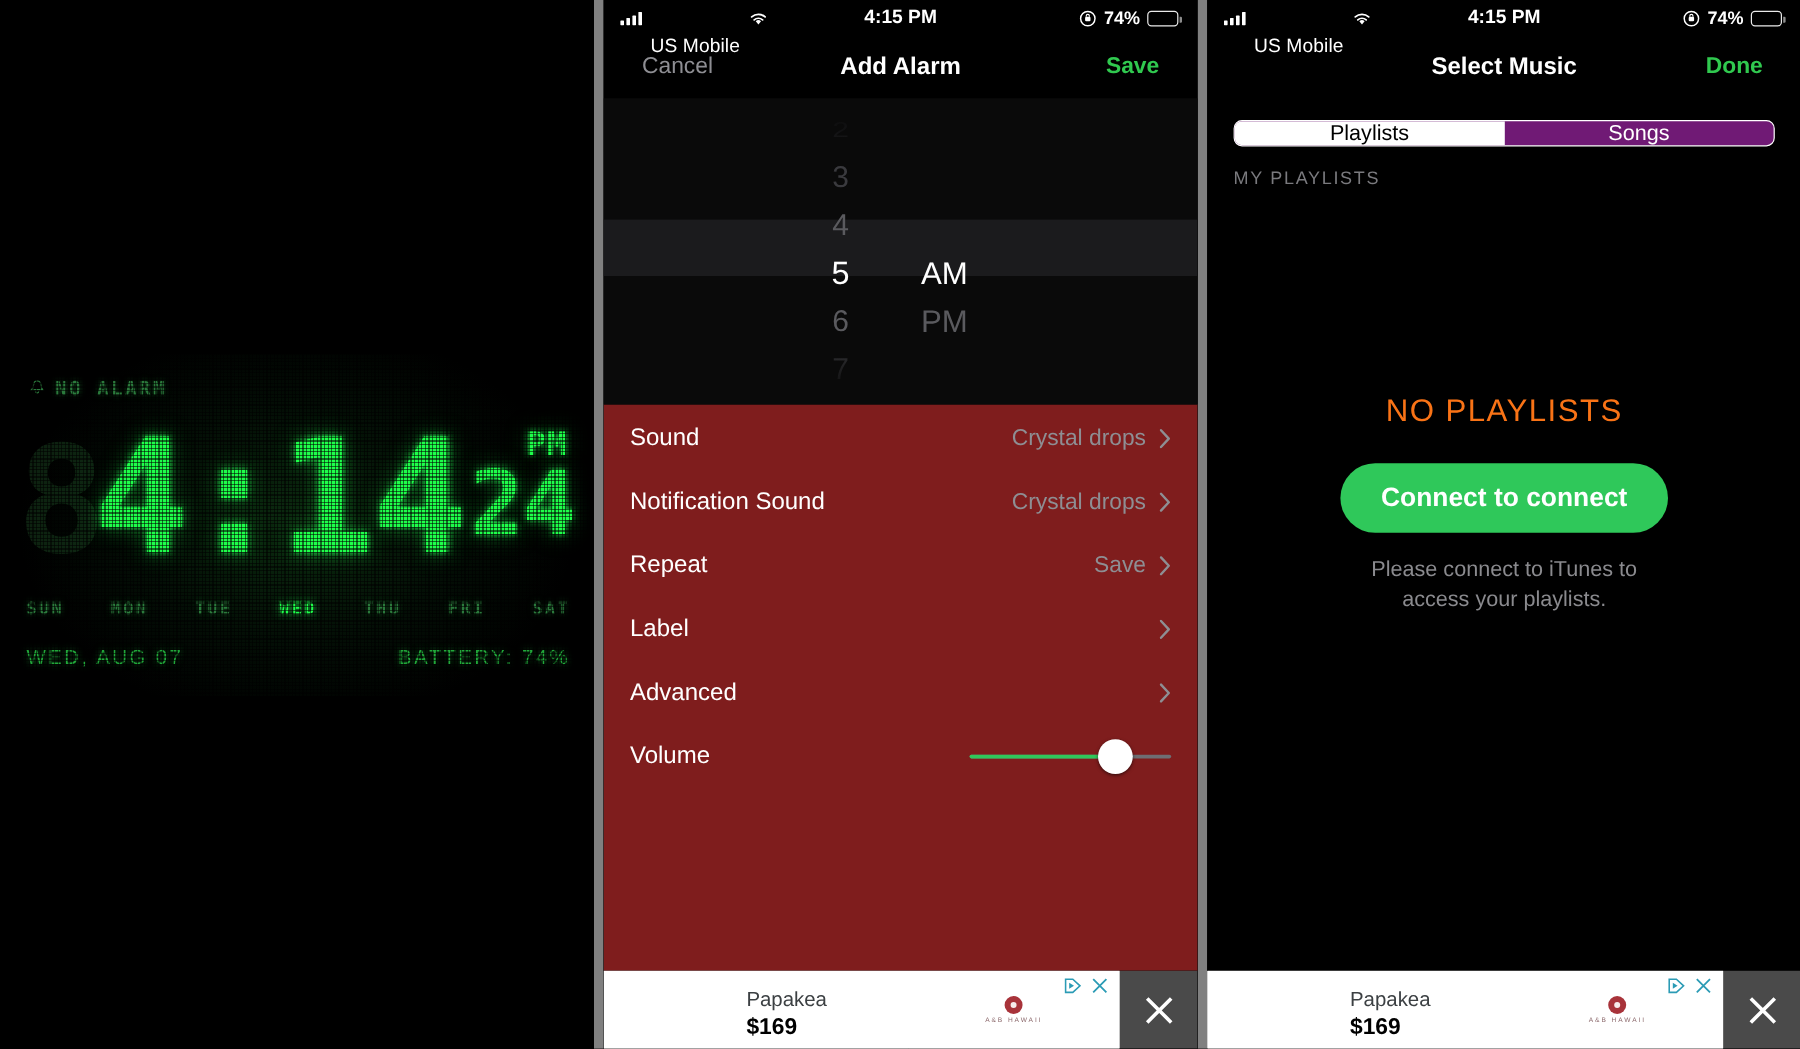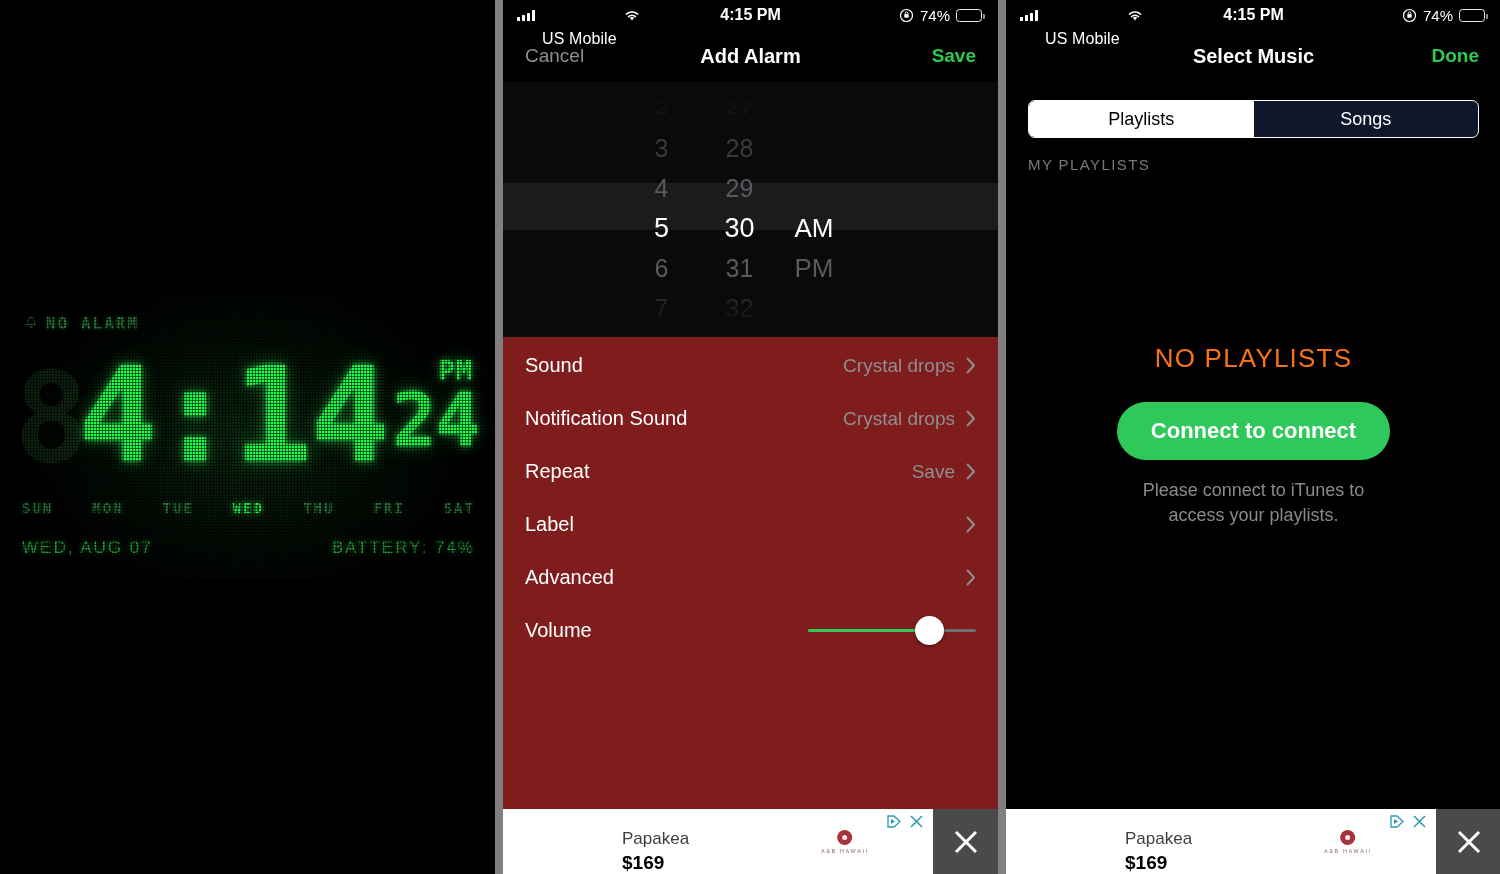"74%" .batt-pct { font-weight: 400 -> 700 }
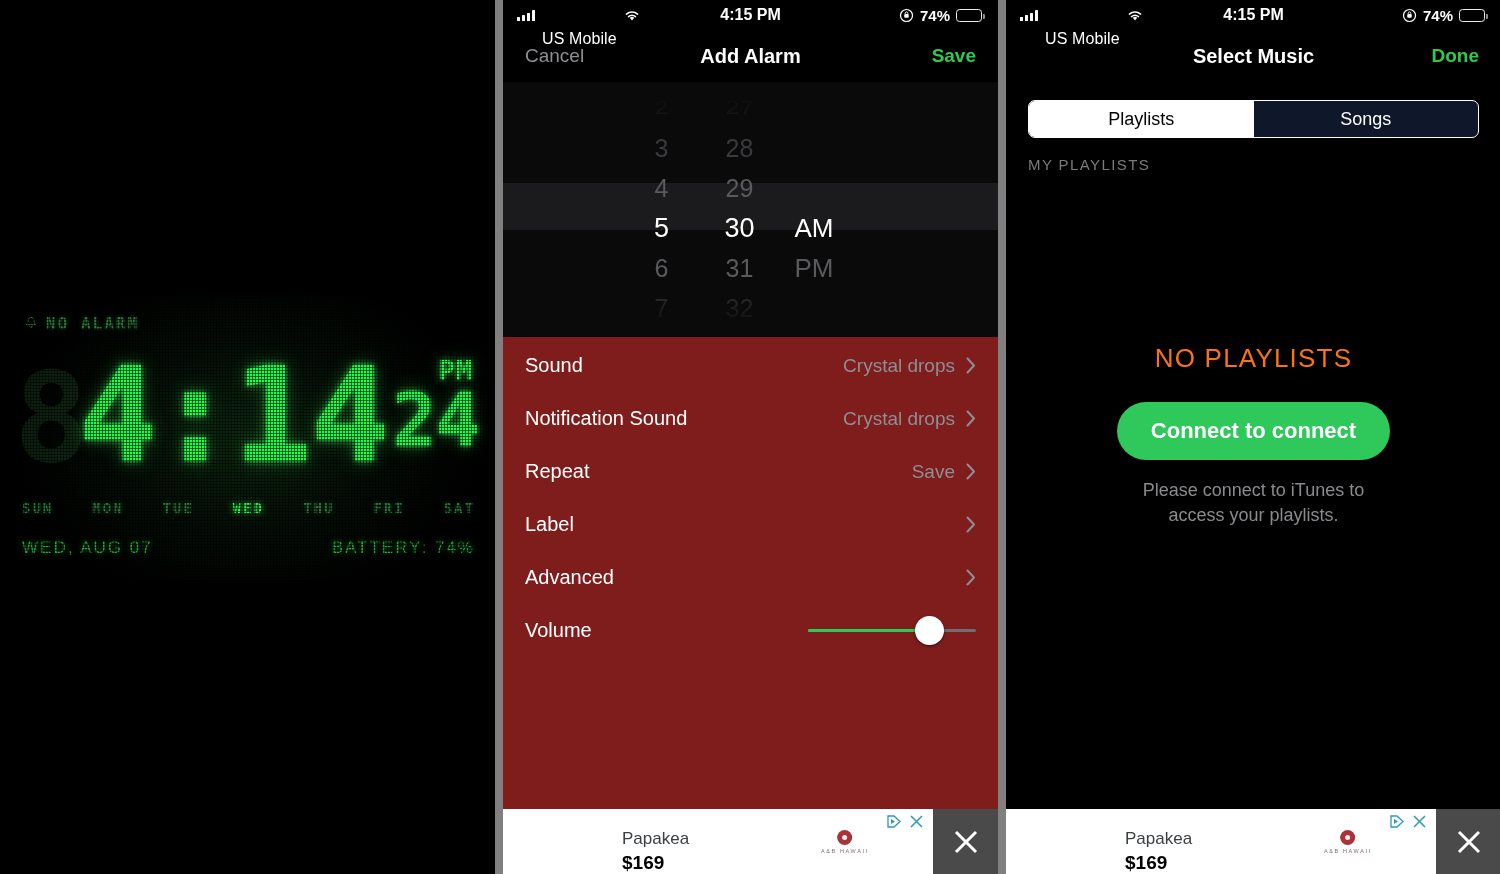"Cancel" .navbar { padding: 0 22px -> 0 32px }
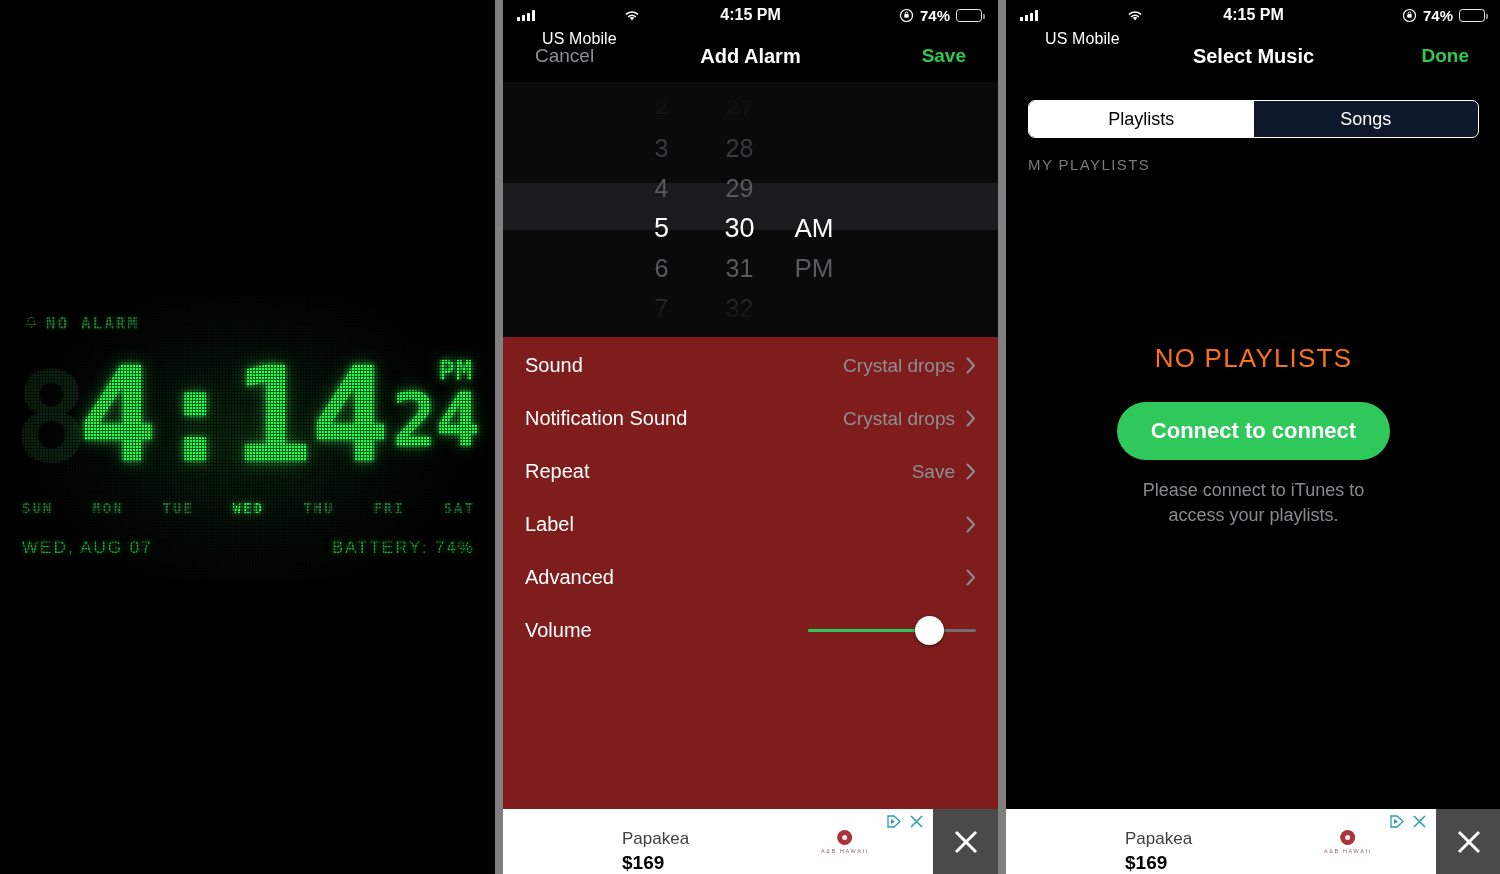"Playlists" .segment { background: #0f172a -> #701a75; height: 38px -> 22px }
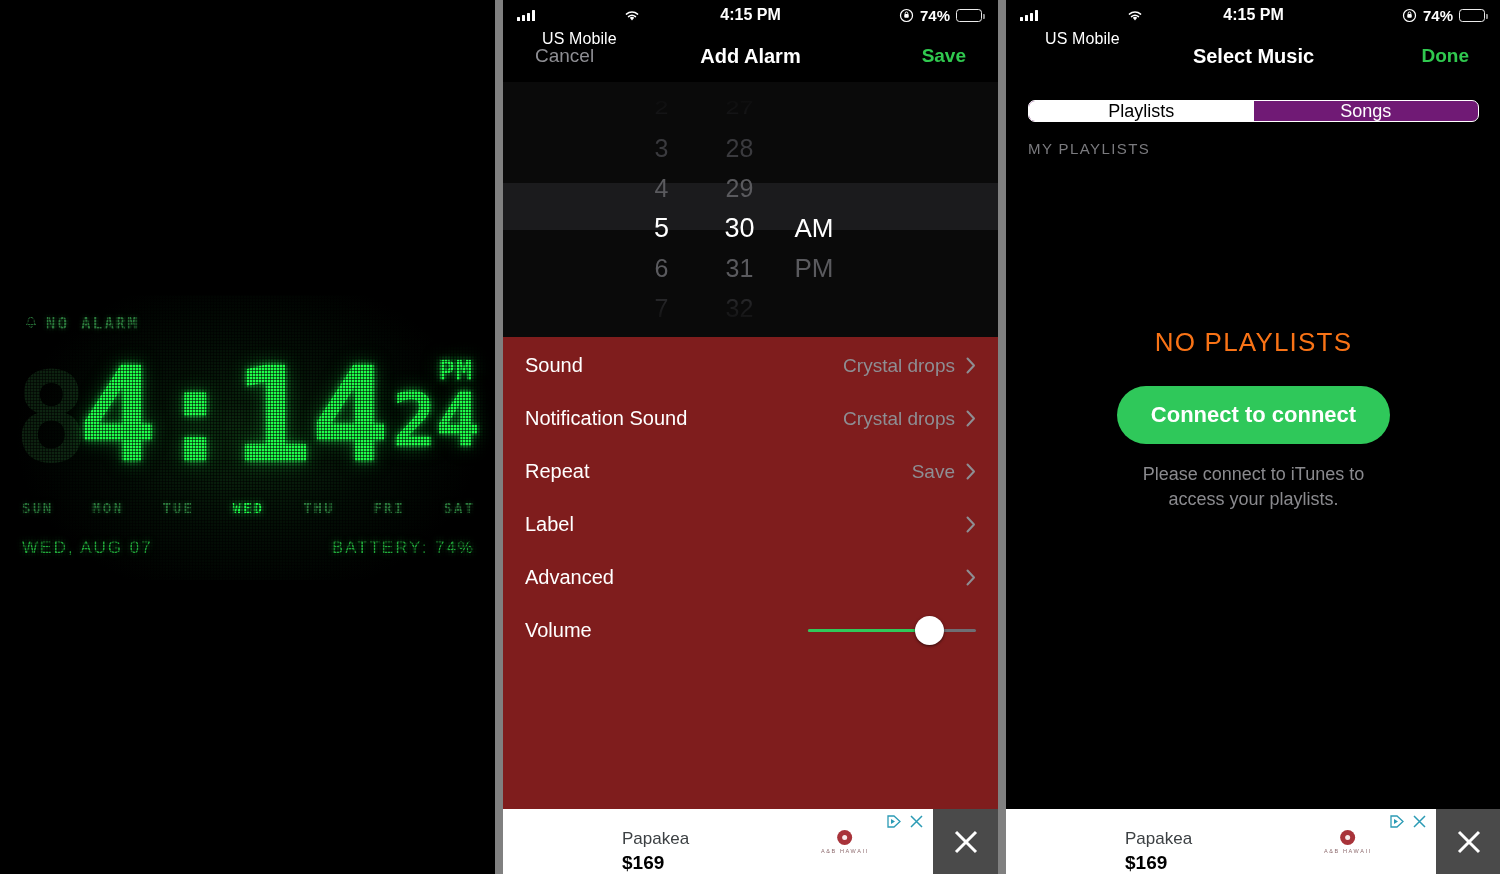"28" div.col { html: <div> <div>27</div> <div>28</div> <div>29</div> <div>30</div> <div>31</div> <div>32</div> <div>33</div> </div> -> none }
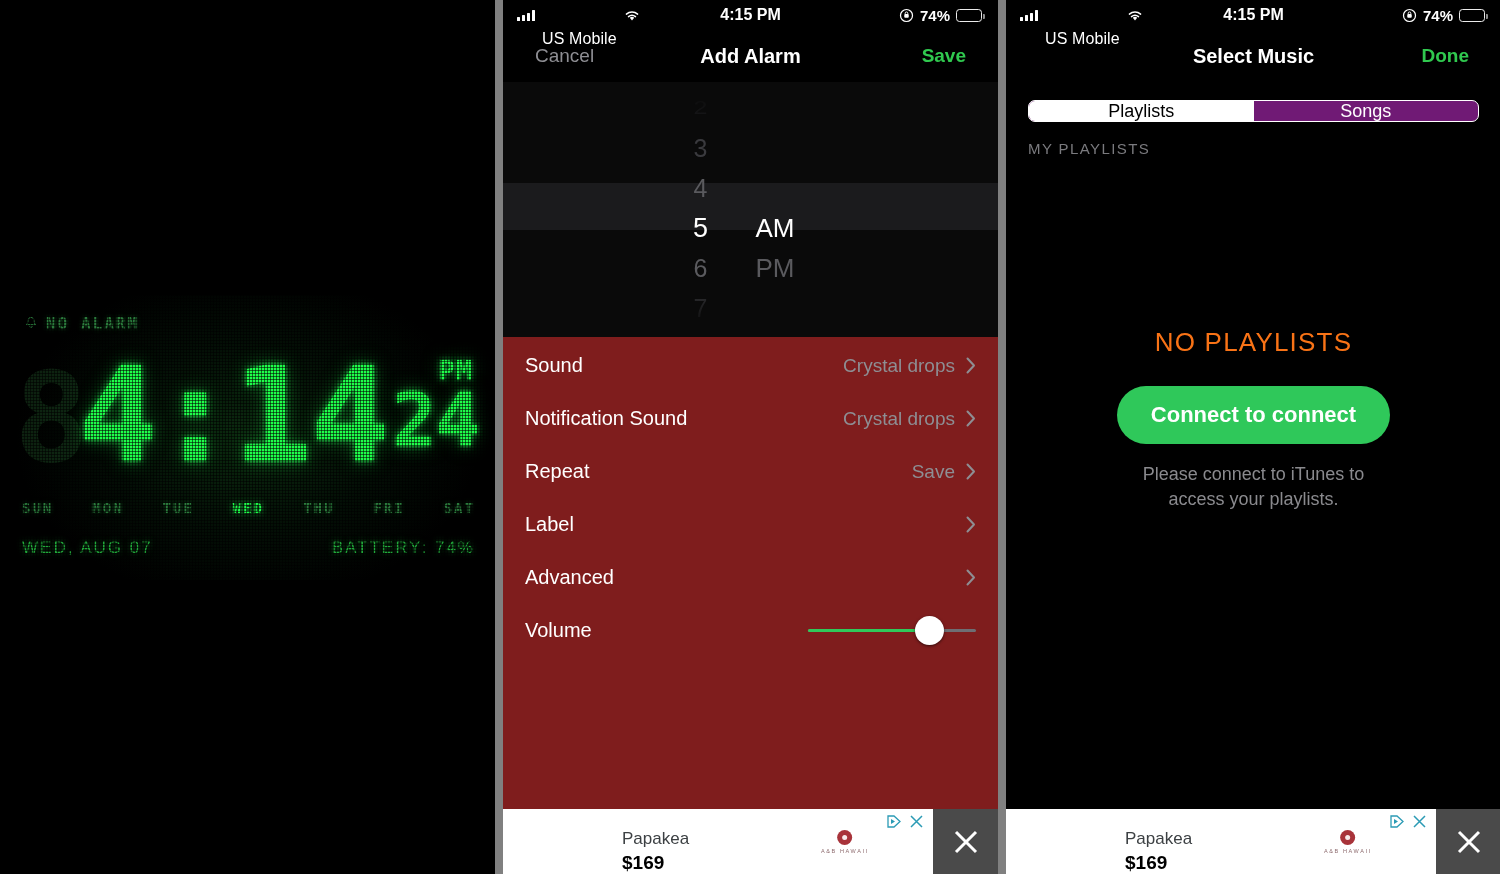"AM" .col.ampm-col .it { margin-left: none -> 12px }
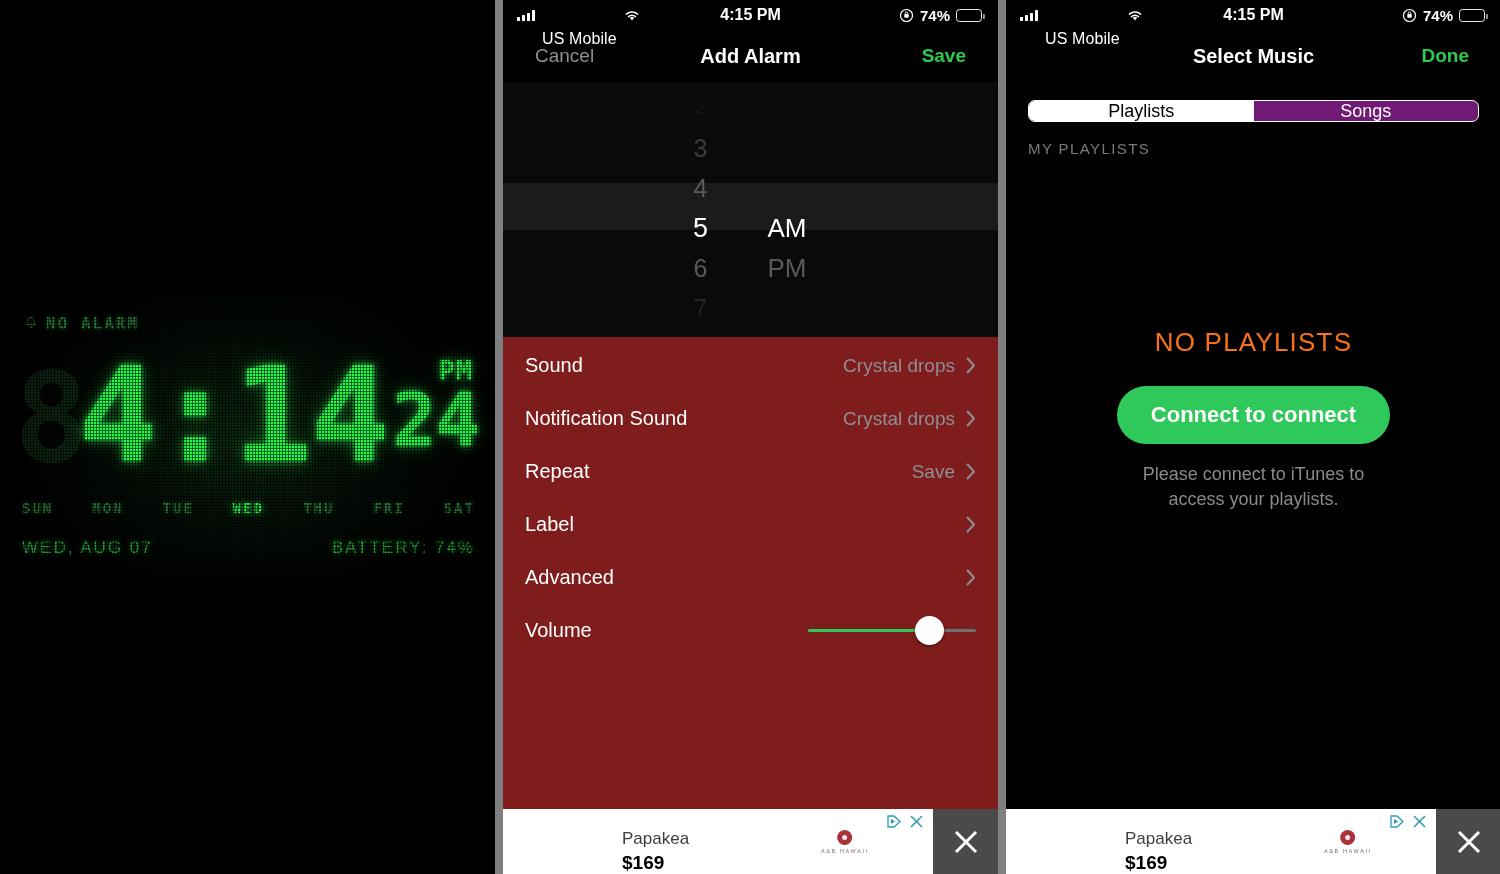"Papakea" .ad-card { align-items: flex-end -> center }
